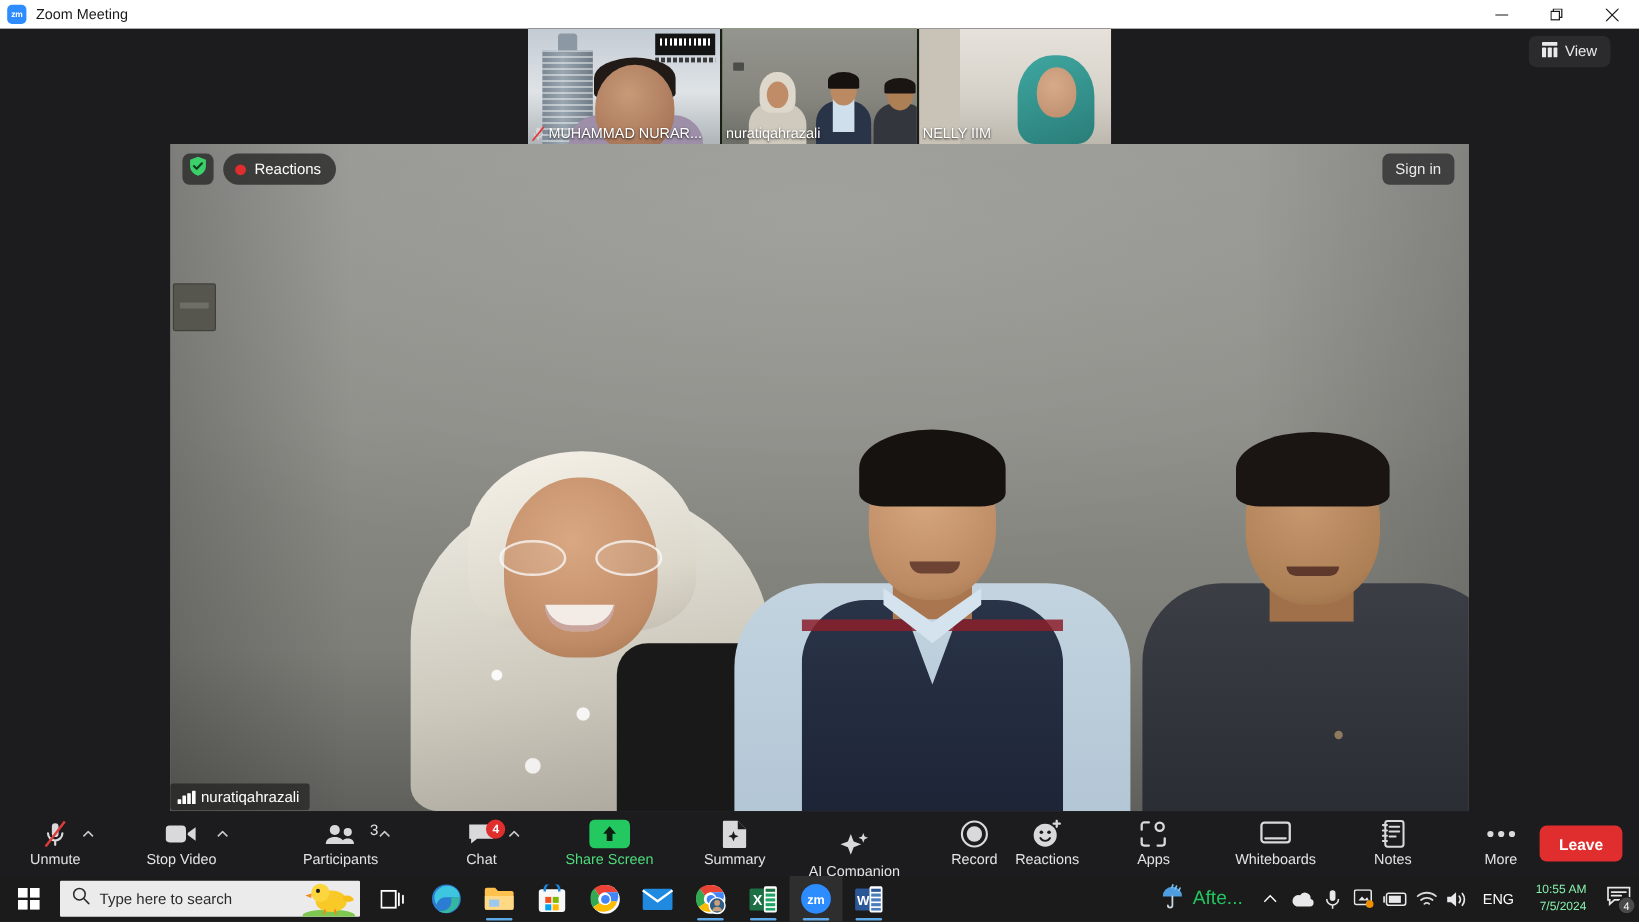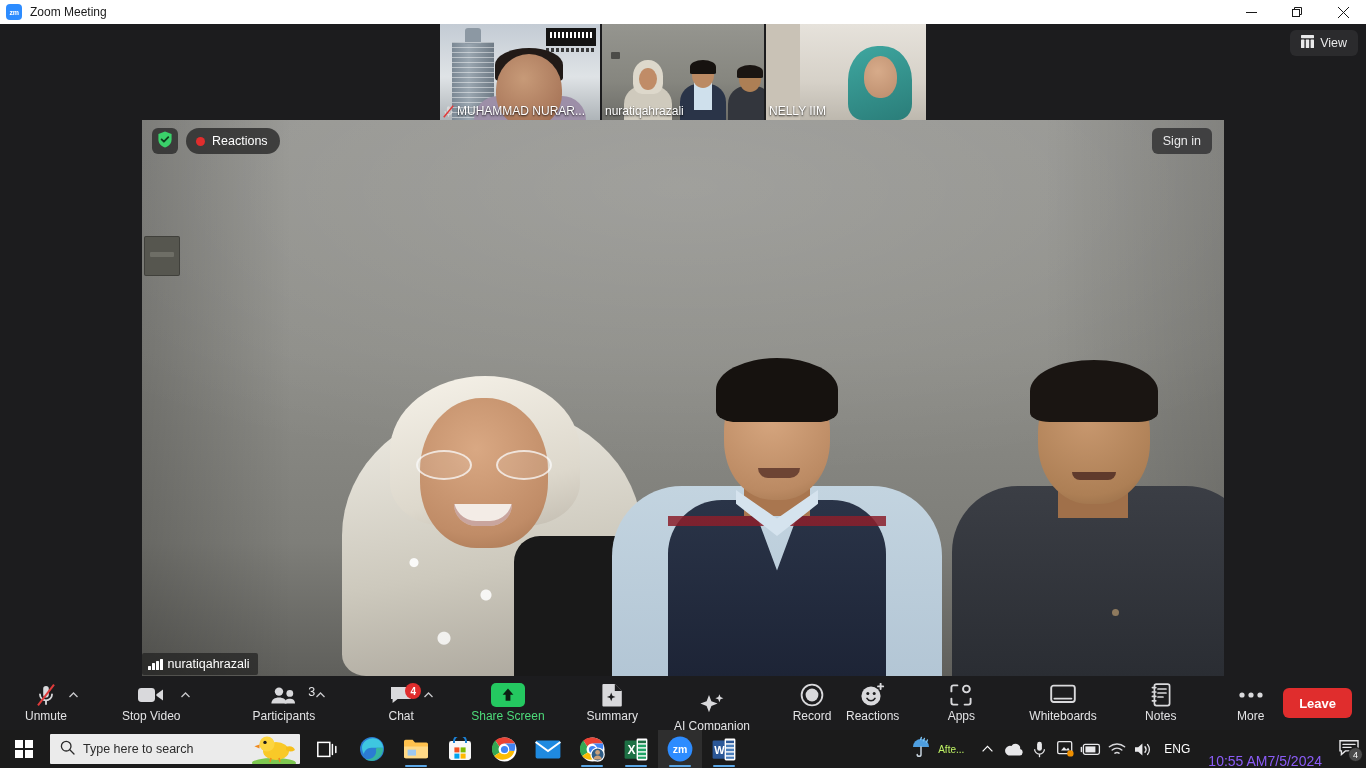"View" .view-btn { right: 8px -> 24px }
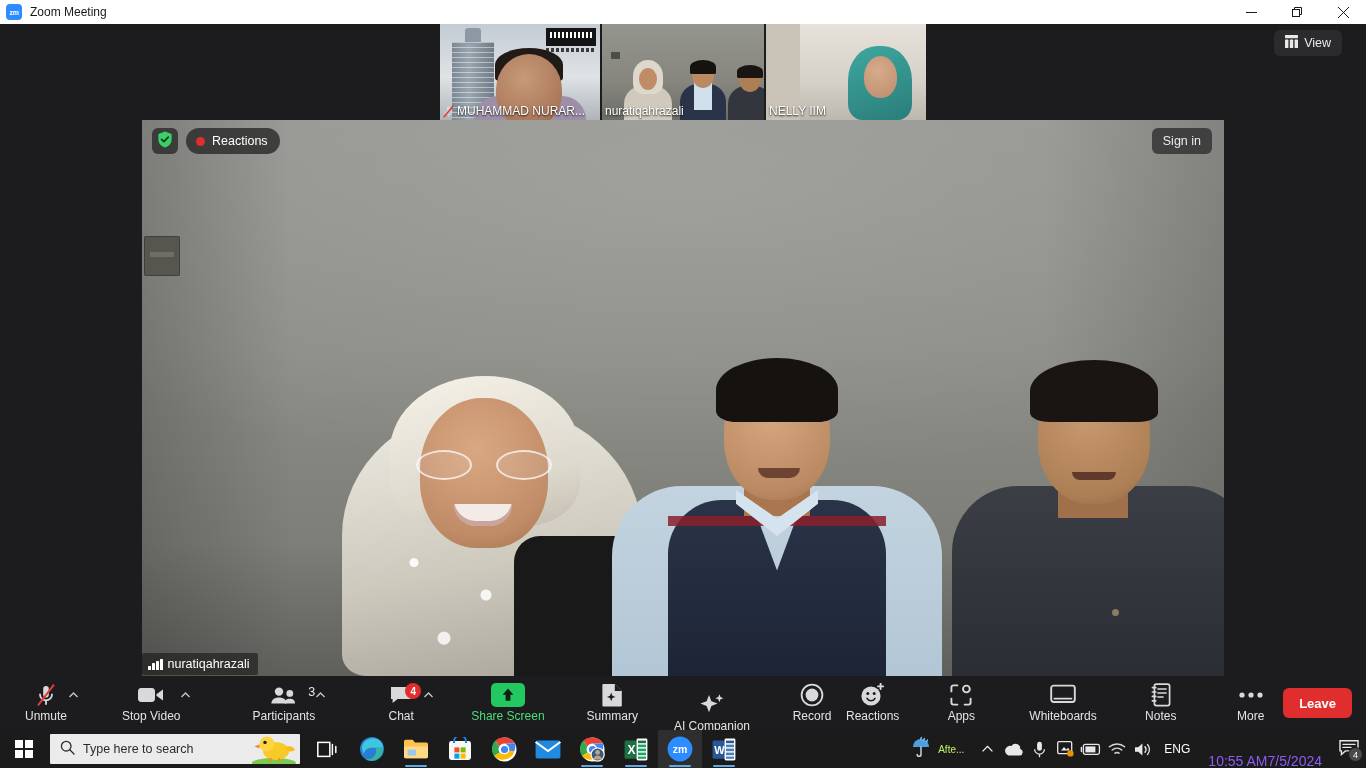"Afte..." .weather .wt { color: #bef264 -> #22c55e; font-size: 10px -> 16px }
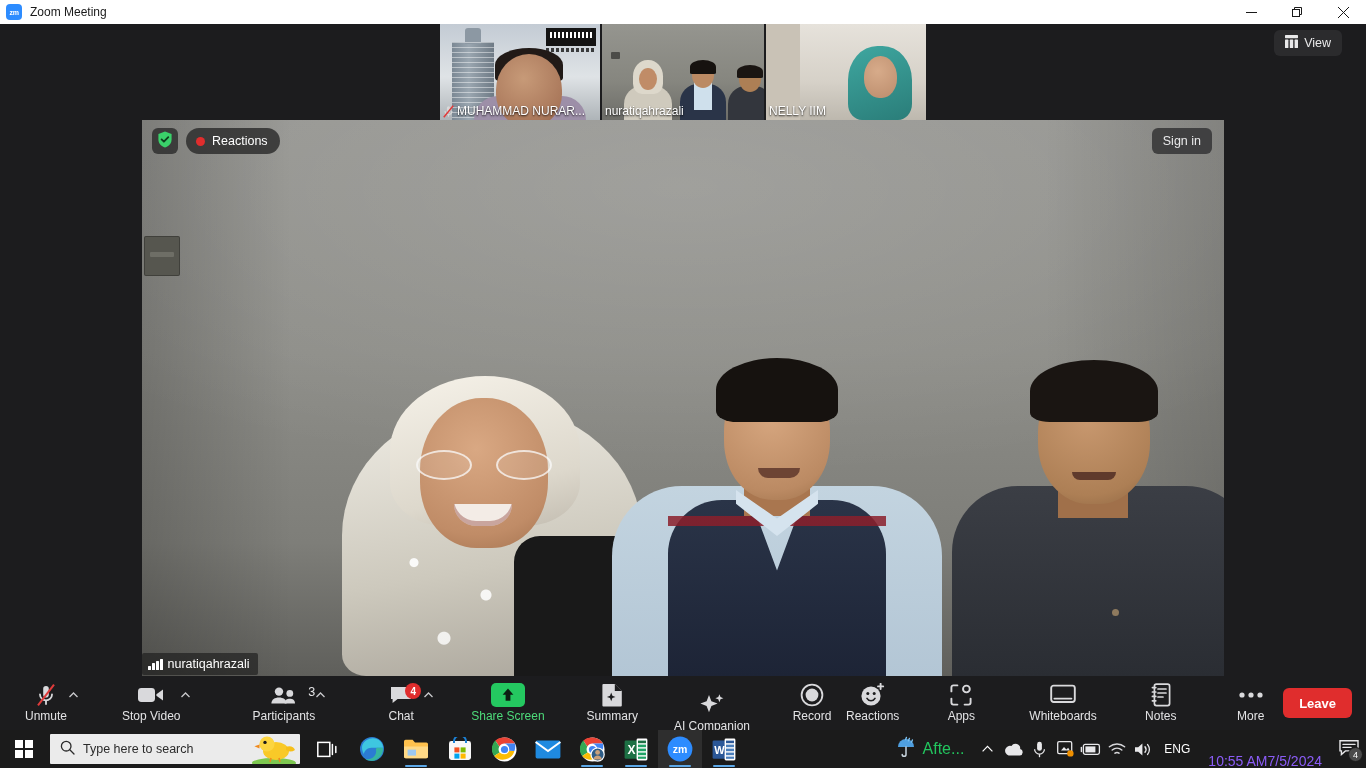"10:55 AM" .clock { color: #8b5cf6 -> #86efac; flex-direction: row -> column; font-size: 14px -> 10px }
